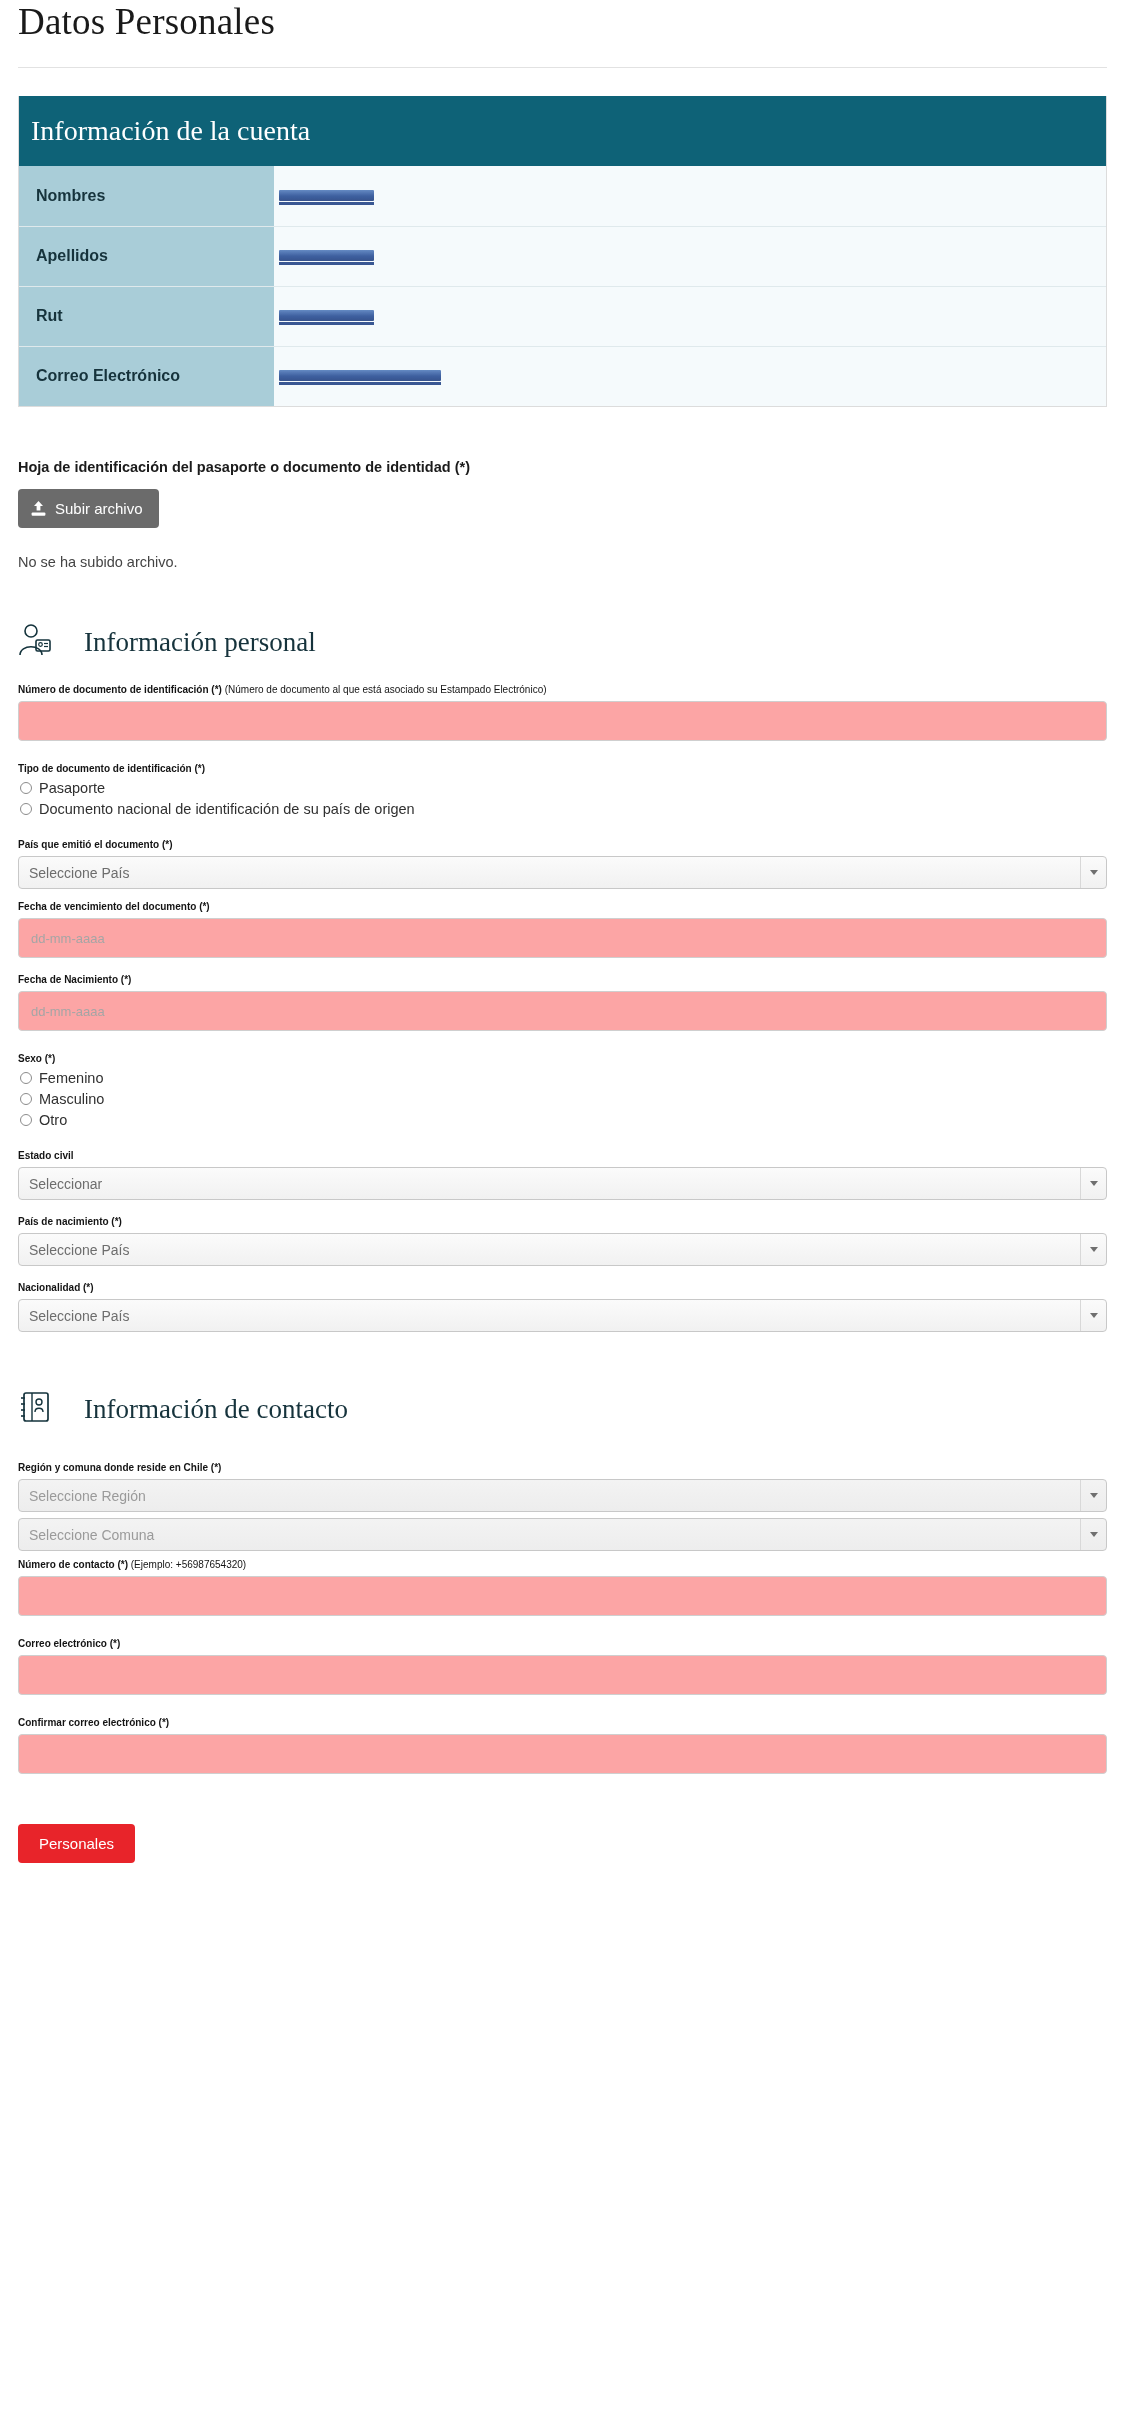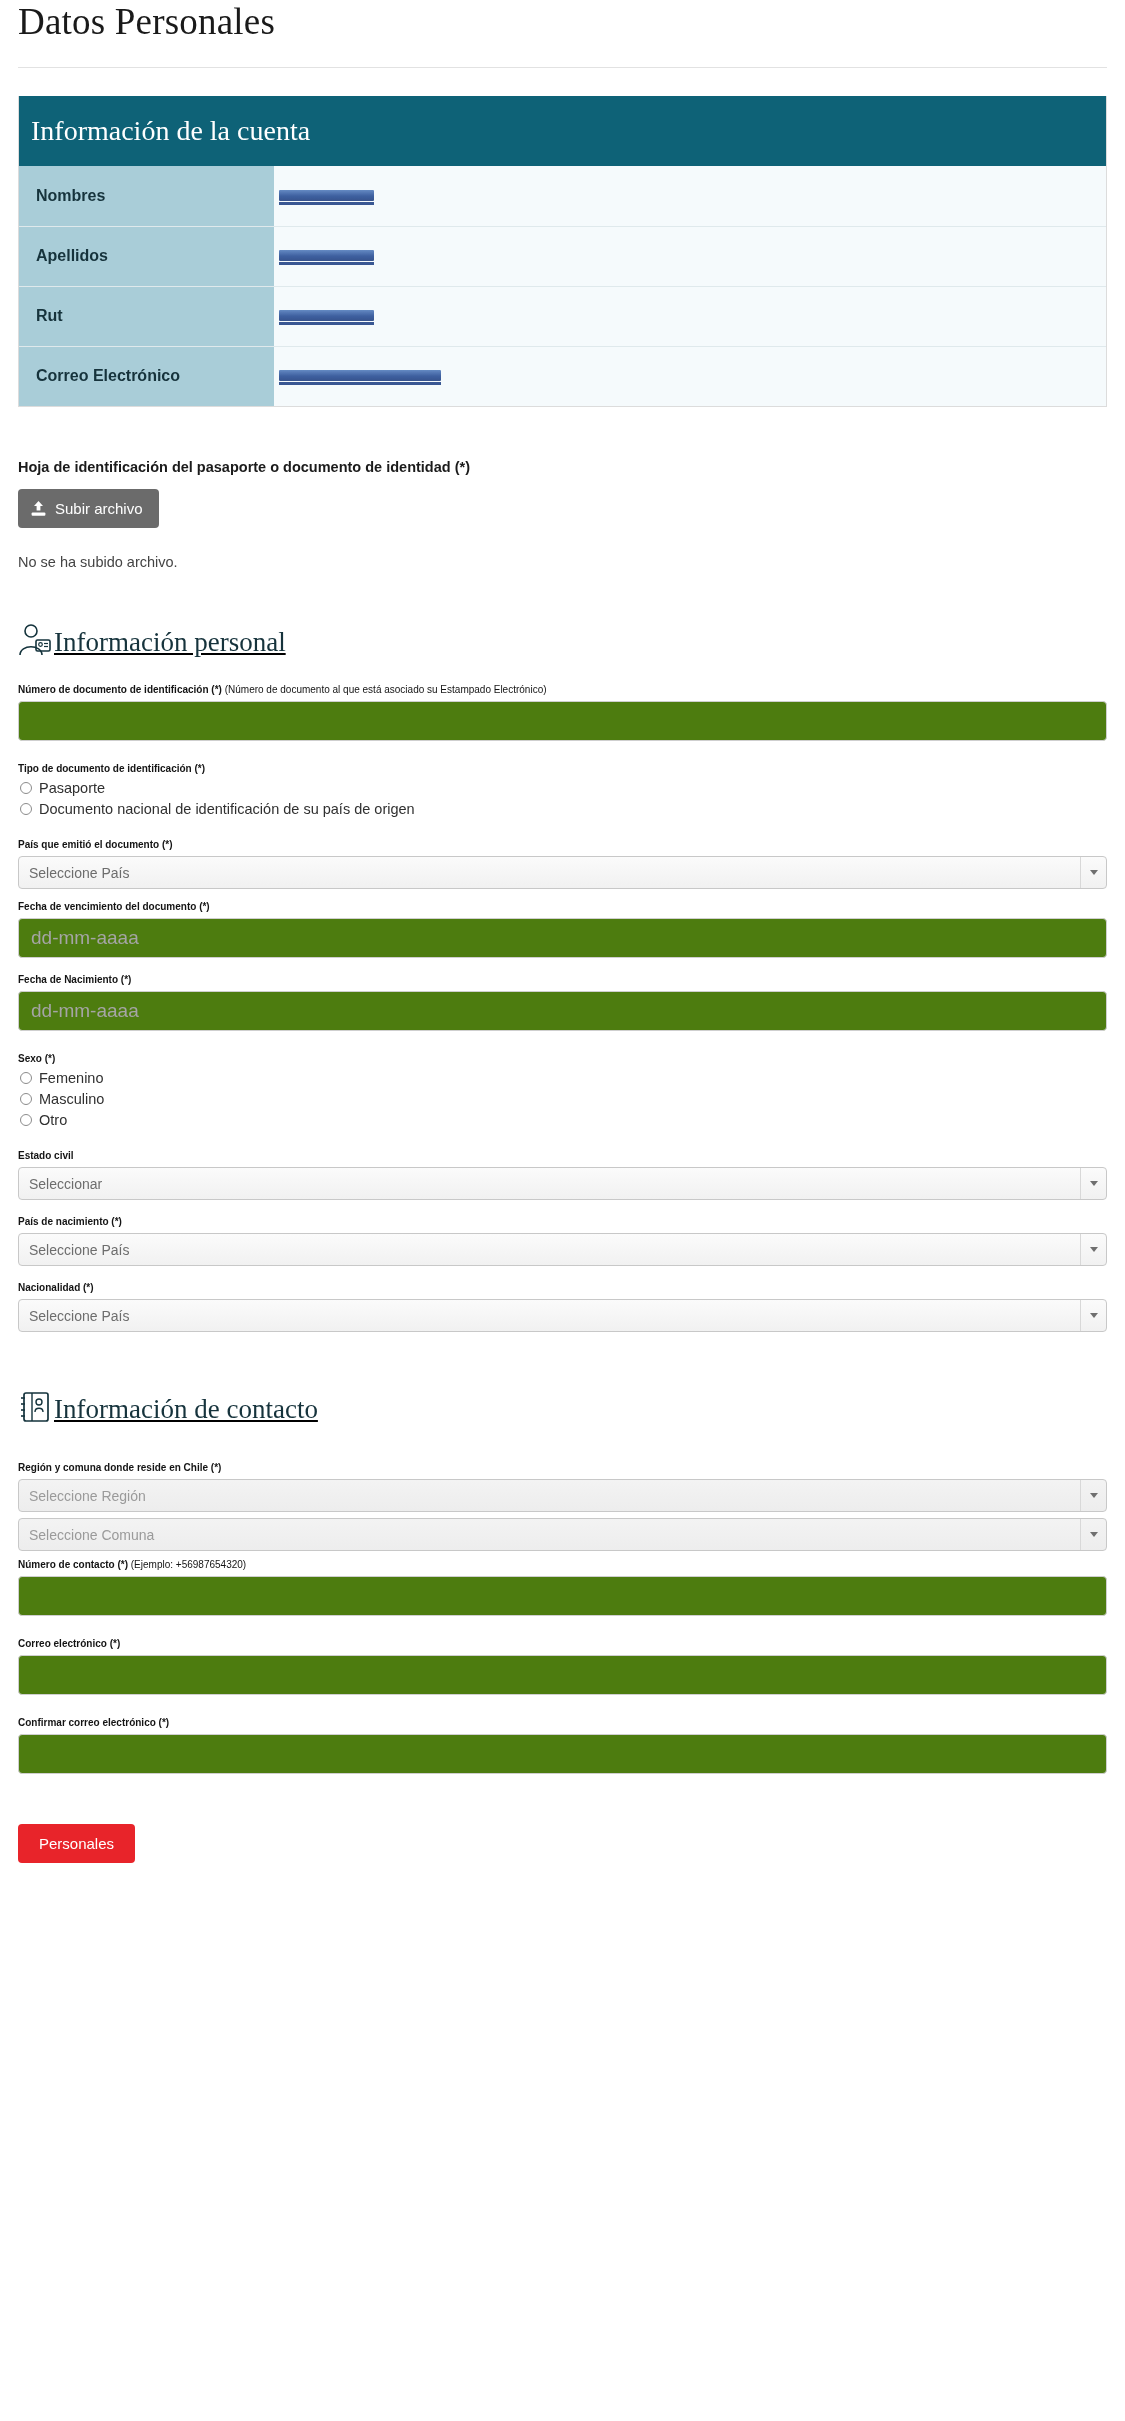"Información personal" .section { gap: 2px -> 32px; text-decoration: underline -> none }
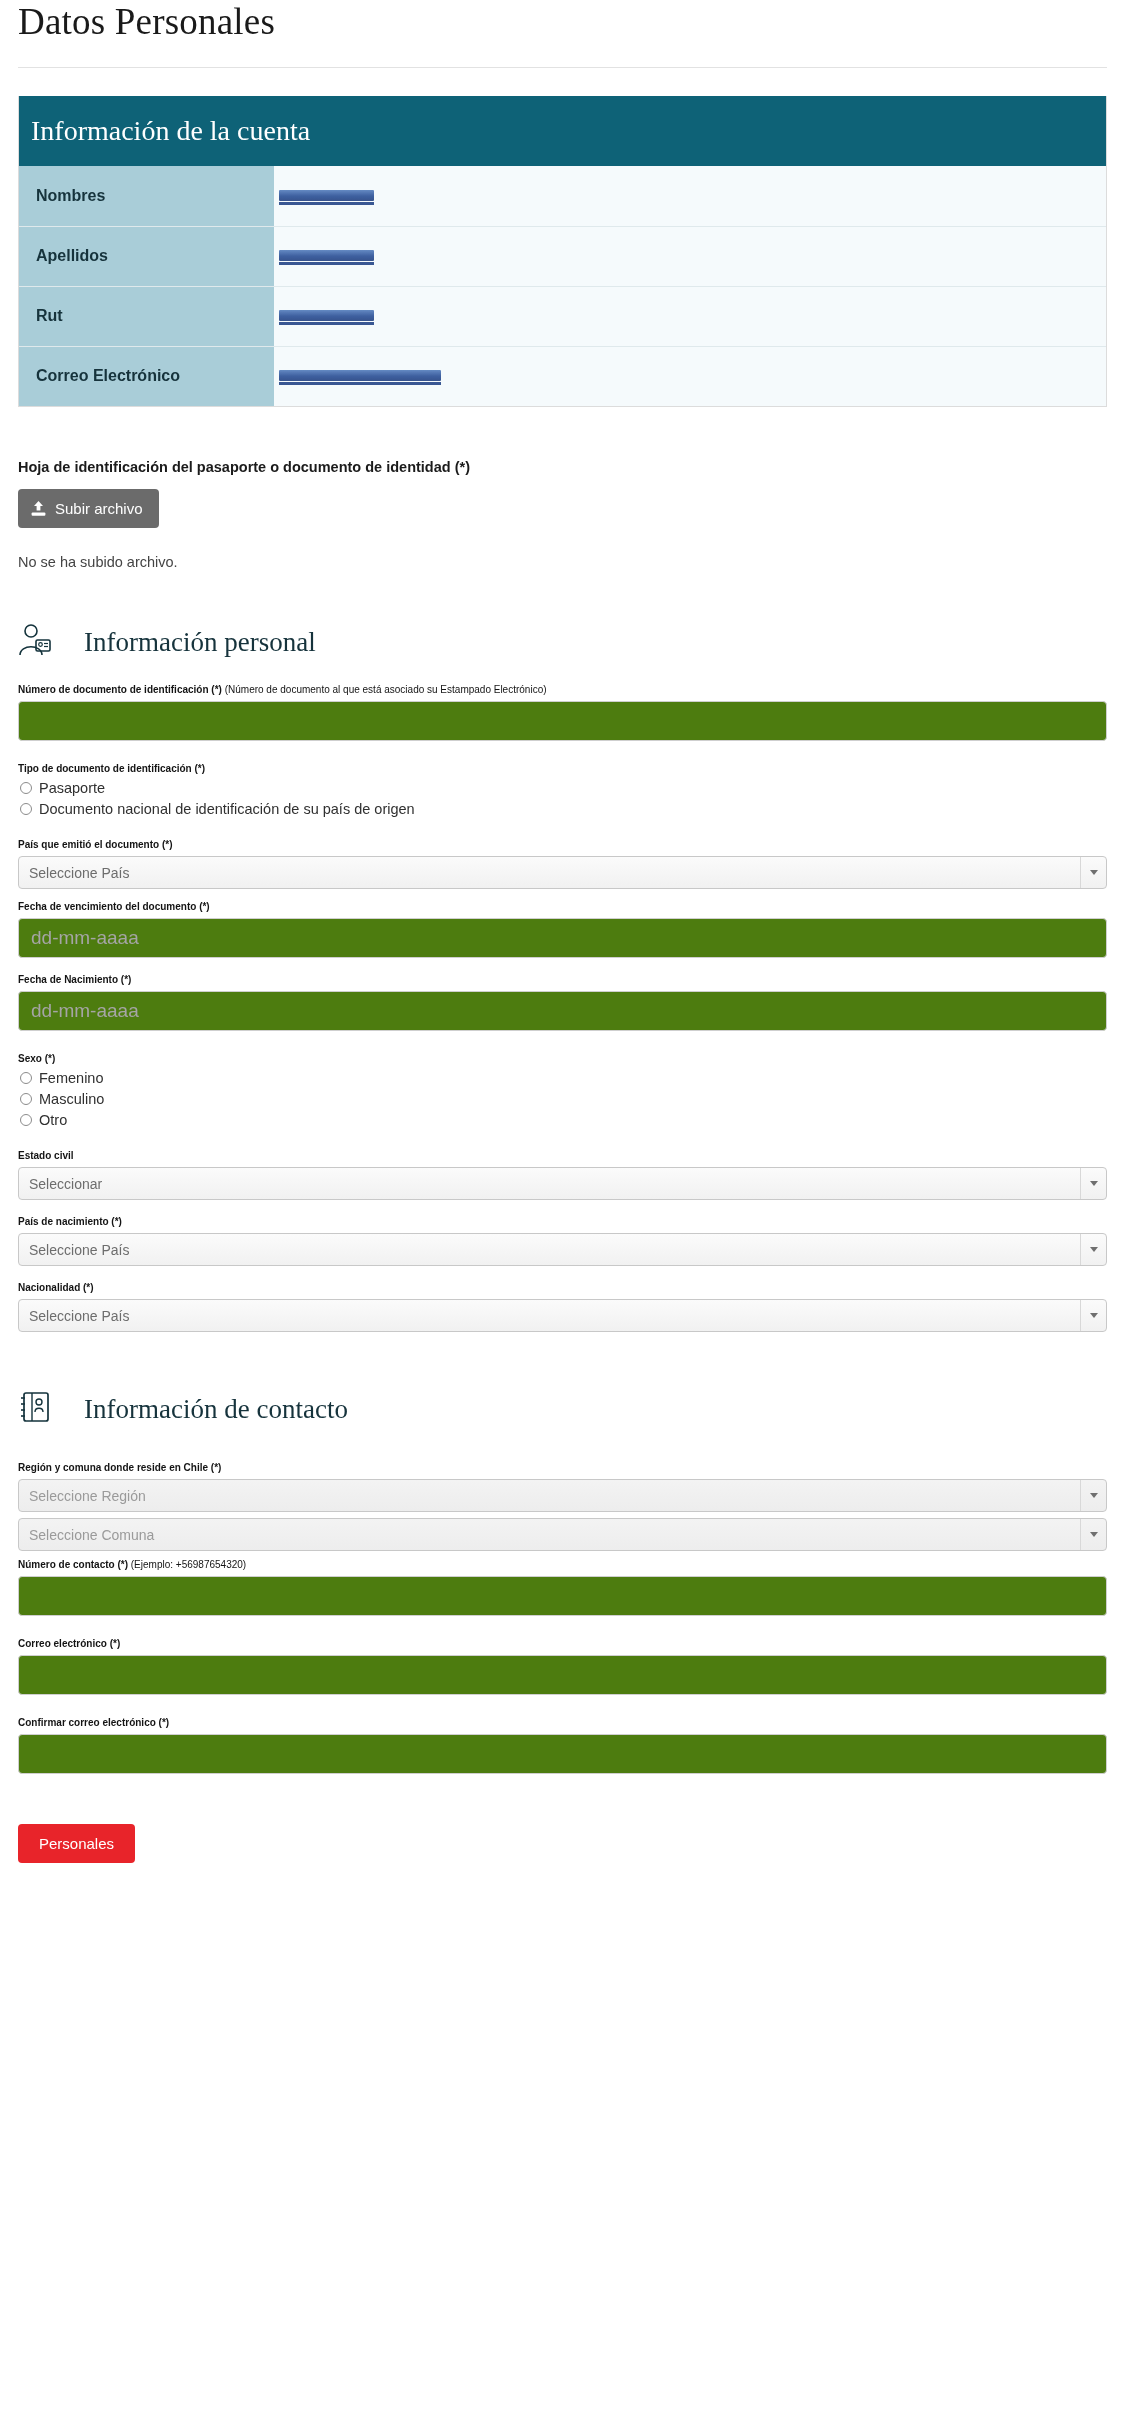"dd-mm-aaaa" input.txt { background: #4d7c0f -> #fca5a5; font-size: 19px -> 13px }
